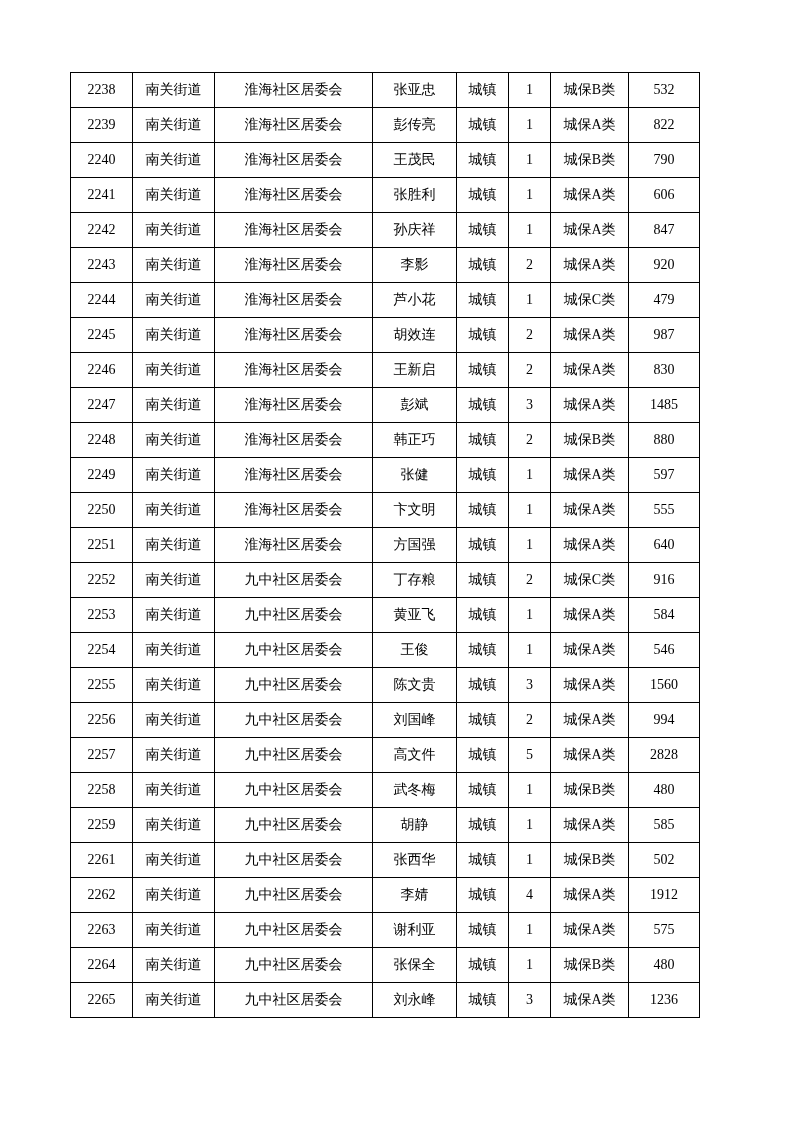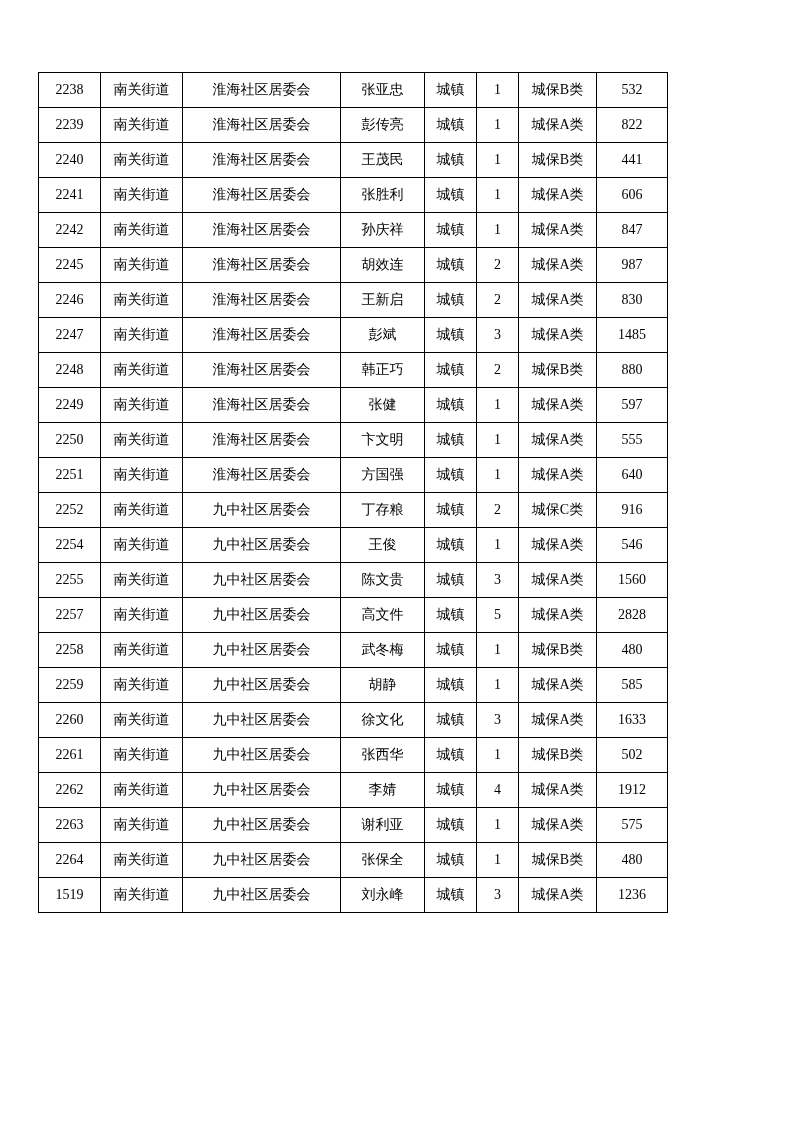"2238" .page { padding: 72px 38px -> 72px 70px }
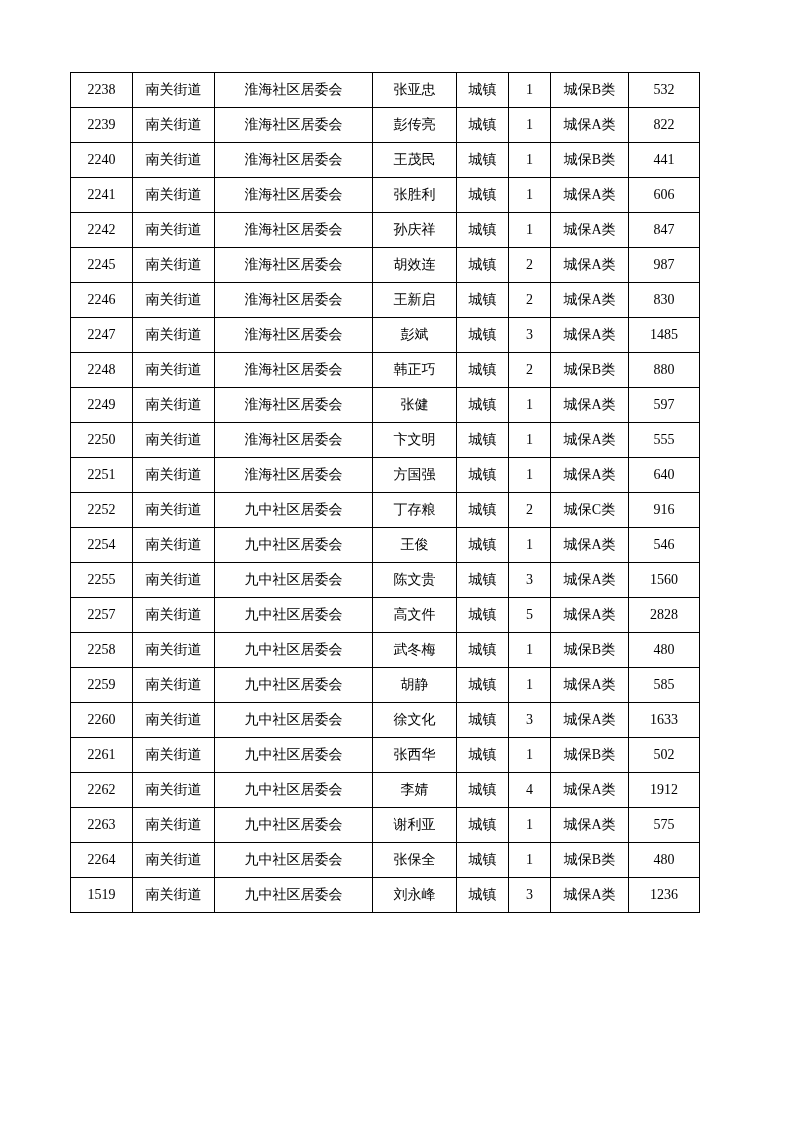"441" td.cell-amount { text: 441 -> 790 }
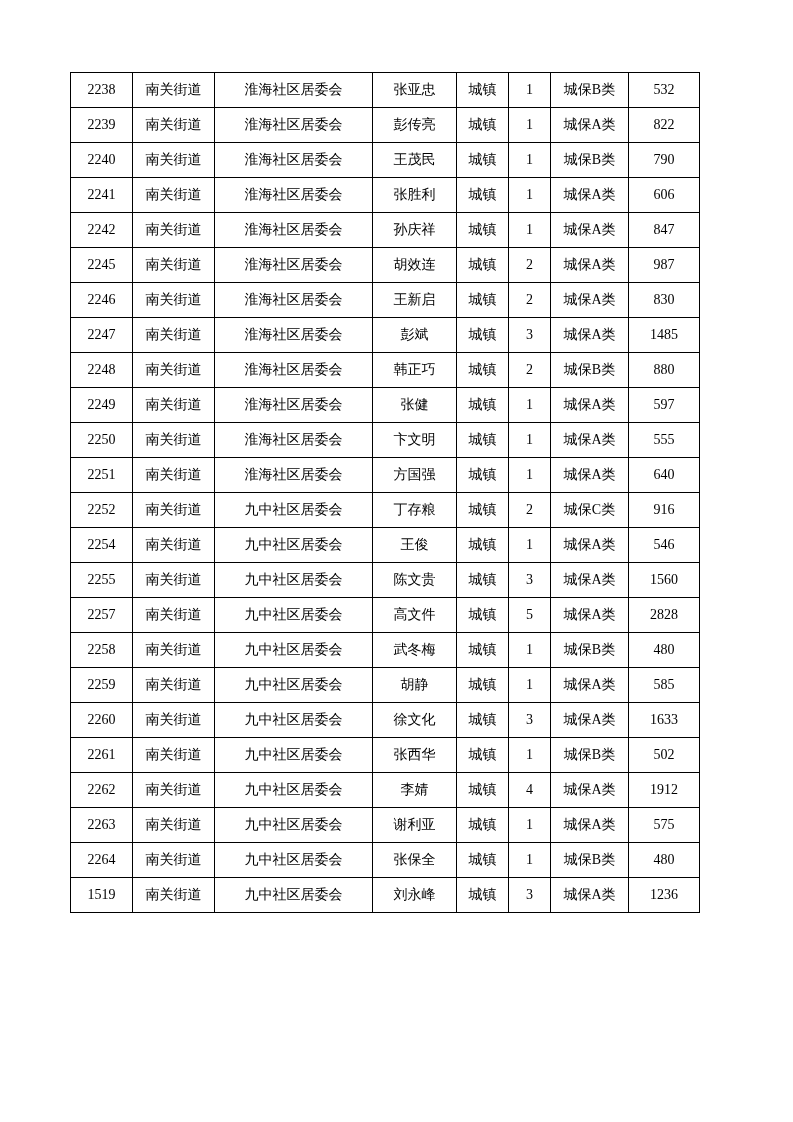"2243" tr { html: none -> <tr> <td>2243</td> <td>南关街道</td> <td>淮海社区居委会</td> <td>李影</td> <td>城镇</td> <td>2</td> <td>城保A类</td> <td>920</td> </tr> }
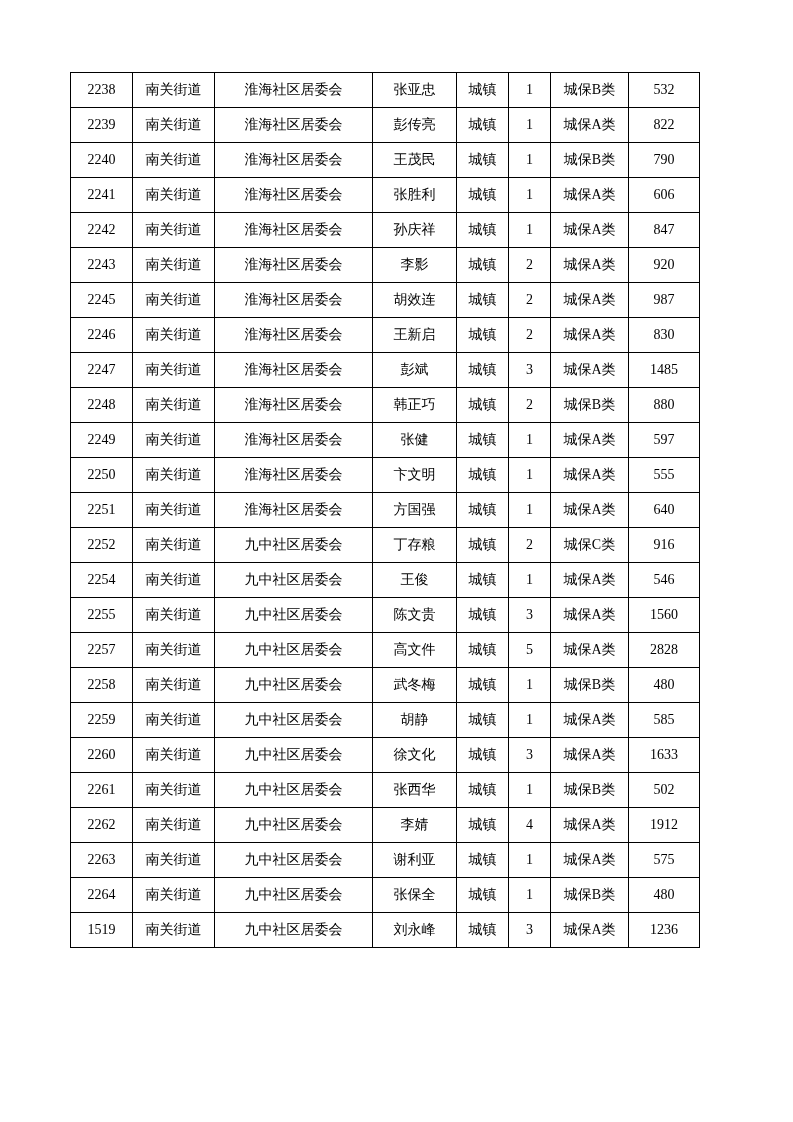"2244" tr { html: none -> <tr> <td>2244</td> <td>南关街道</td> <td>淮海社区居委会</td> <td>芦小花</td> <td>城镇</td> <td>1</td> <td>城保C类</td> <td>479</td> </tr> }
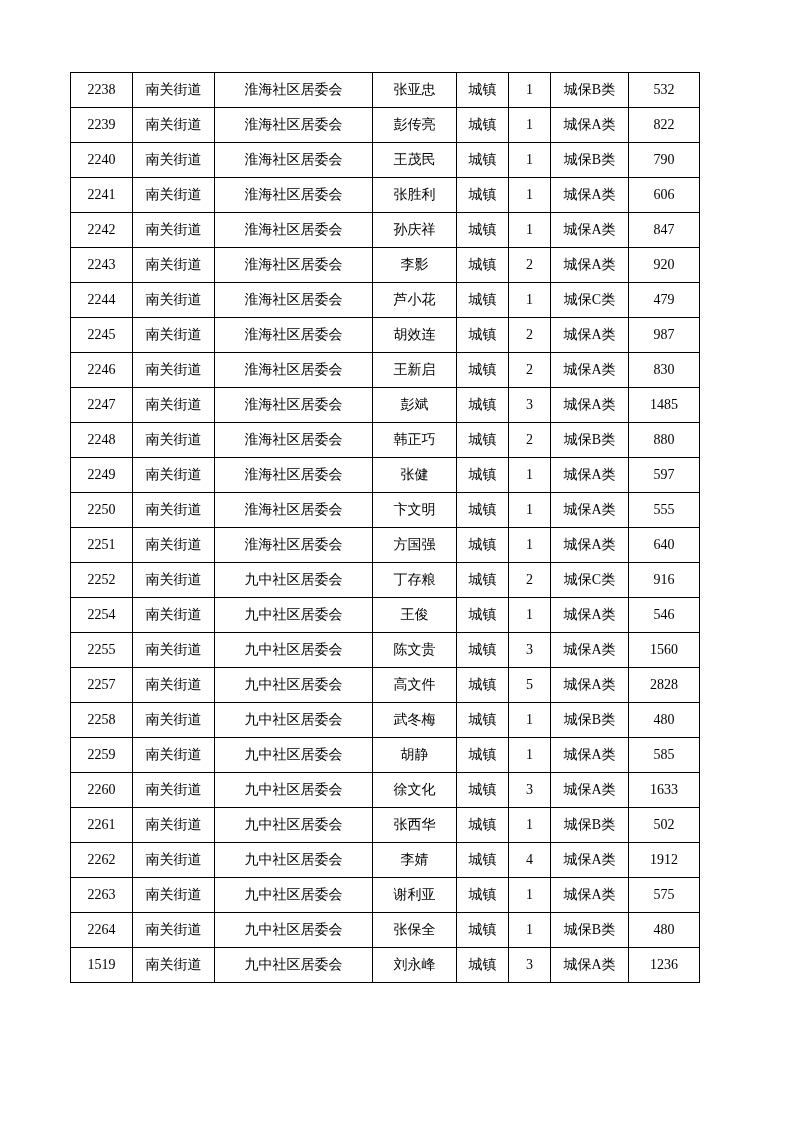"2253" tr { html: none -> <tr> <td>2253</td> <td>南关街道</td> <td>九中社区居委会</td> <td>黄亚飞</td> <td>城镇</td> <td>1</td> <td>城保A类</td> <td>584</td> </tr> }
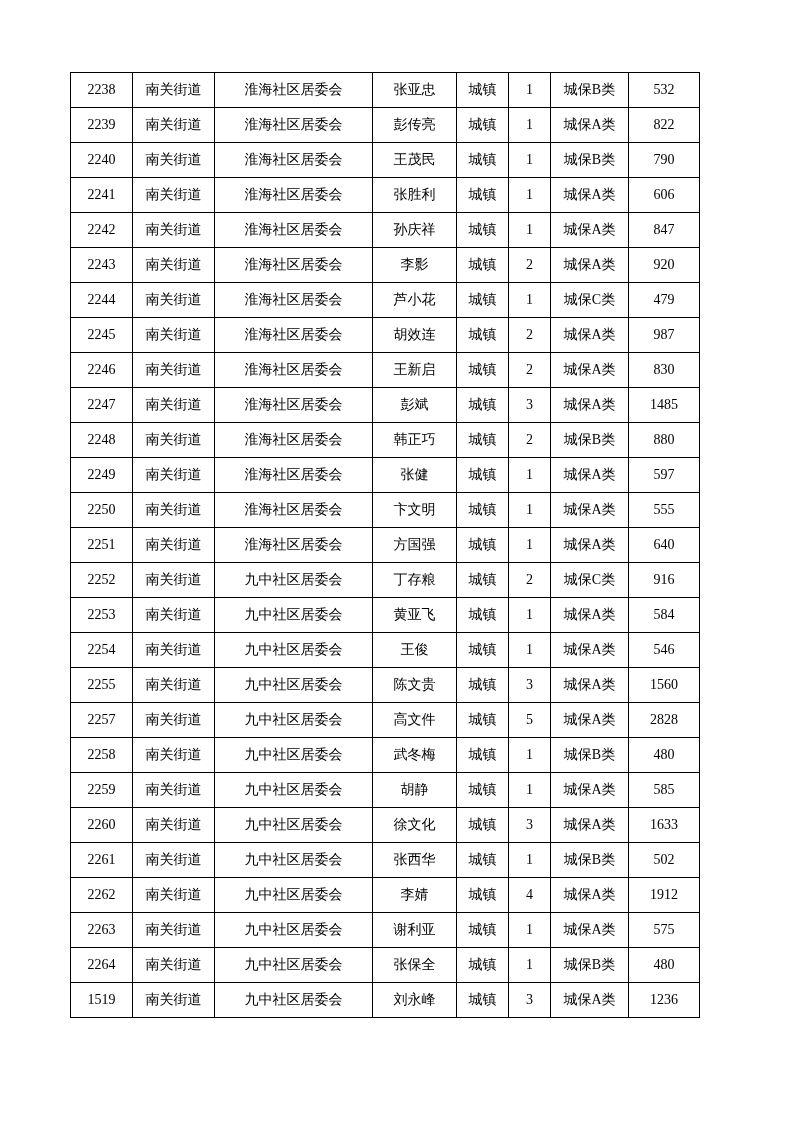"2256" tr { html: none -> <tr> <td>2256</td> <td>南关街道</td> <td>九中社区居委会</td> <td>刘国峰</td> <td>城镇</td> <td>2</td> <td>城保A类</td> <td>994</td> </tr> }
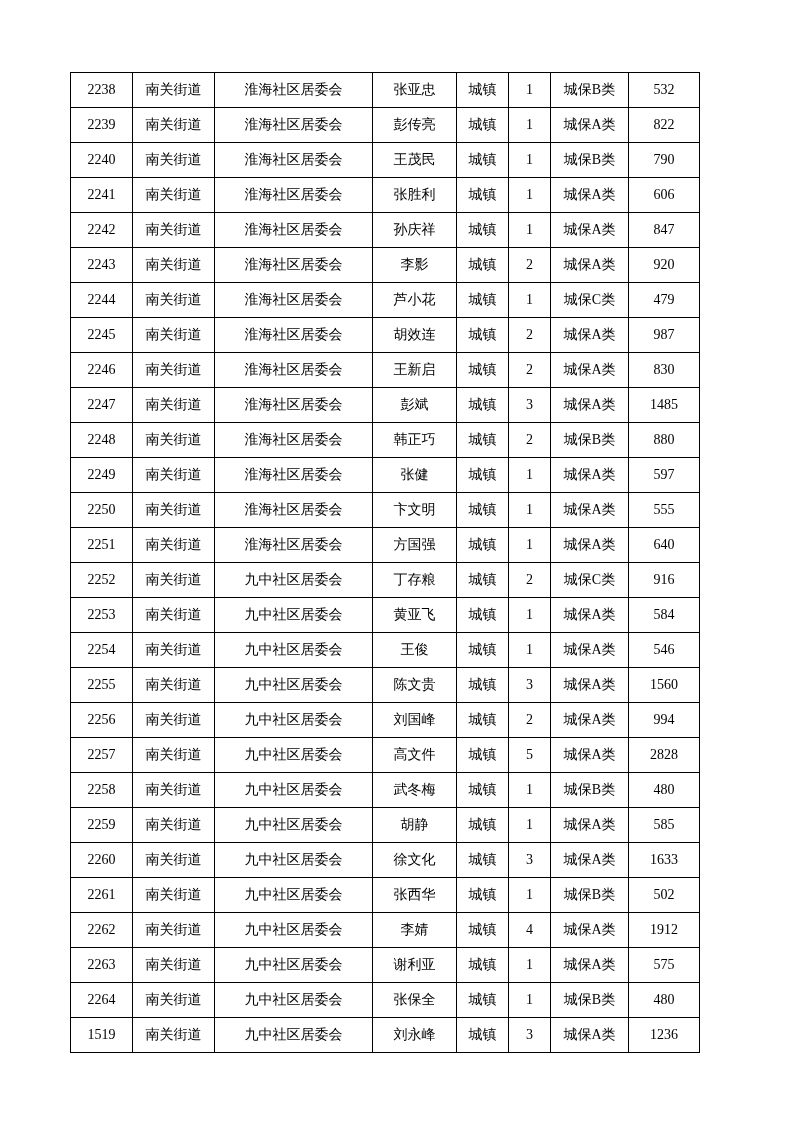"2260" tr { html: <tr> <td>2260</td> <td>南关街道</td> <td>九中社区居委会</td> <td>徐文化</td> <td>城镇</td> <td>3</td> <td>城保A类</td> <td>1633</td> </tr> -> none }
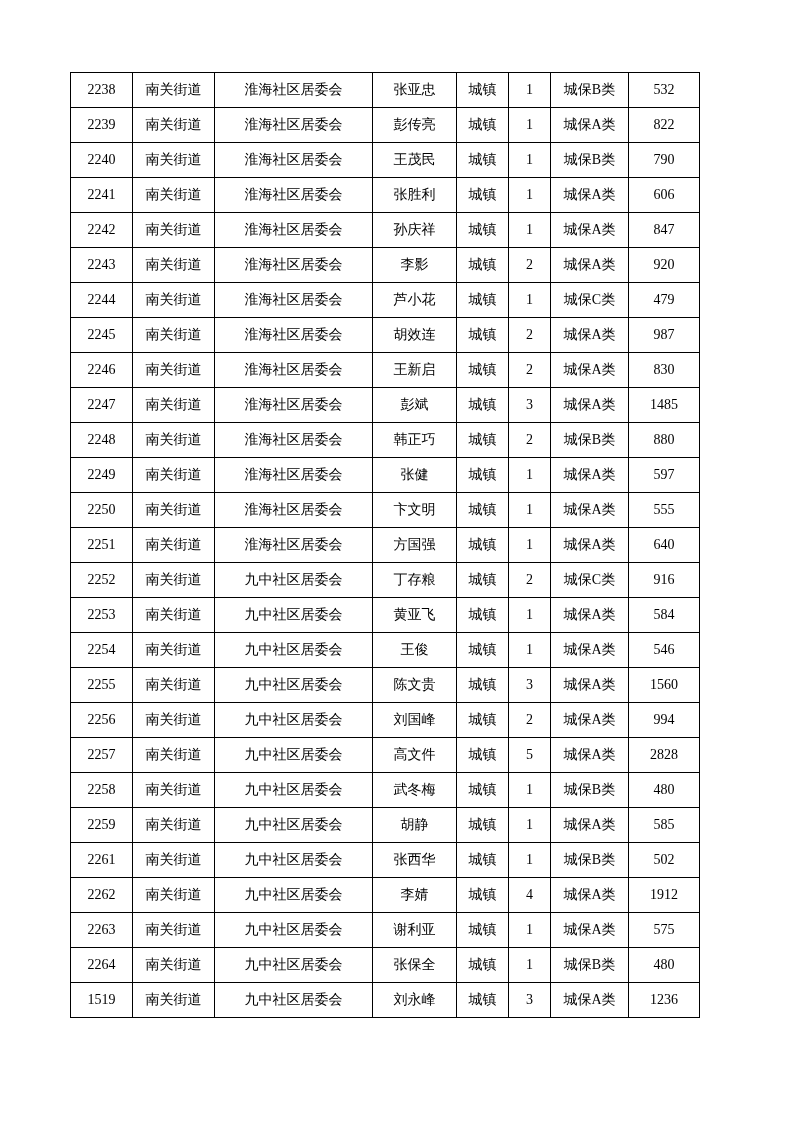"1519" td.cell-id { text: 1519 -> 2265 }
